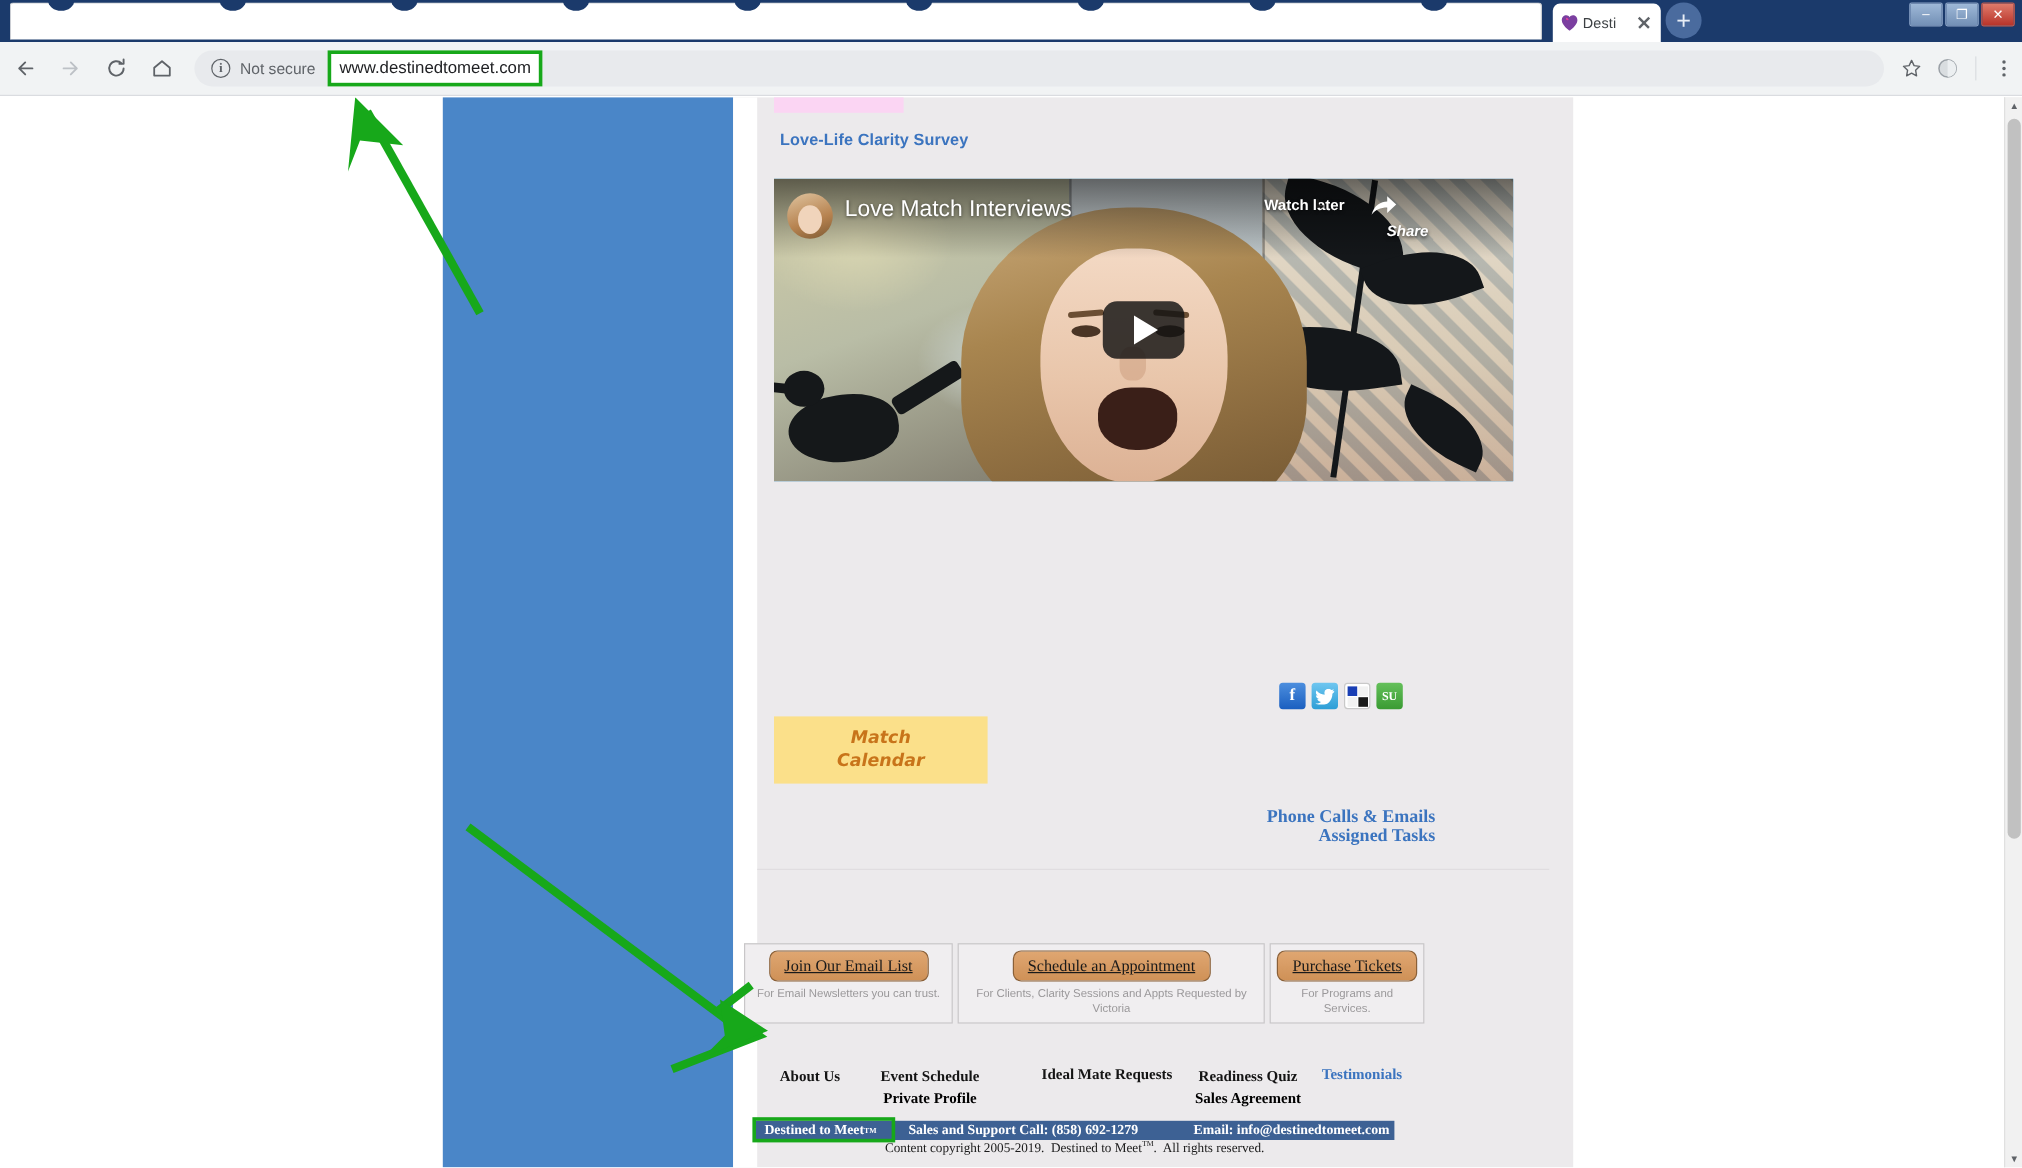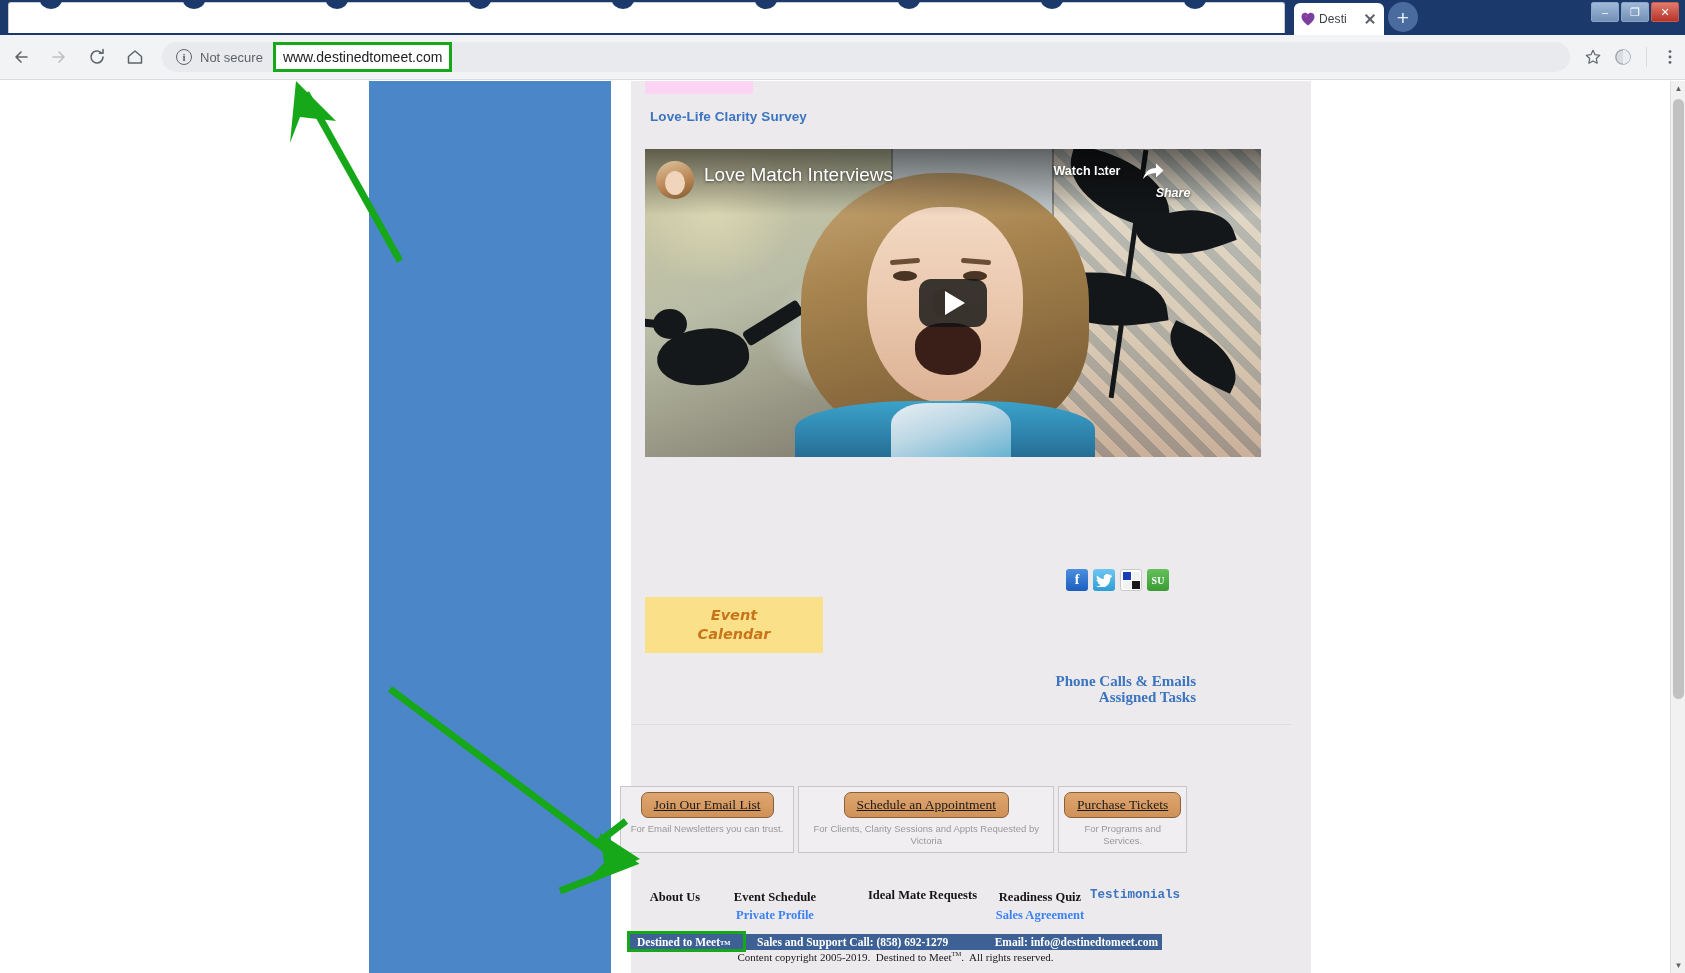"Love Match Interviews" .video { height: 308px -> 252px }
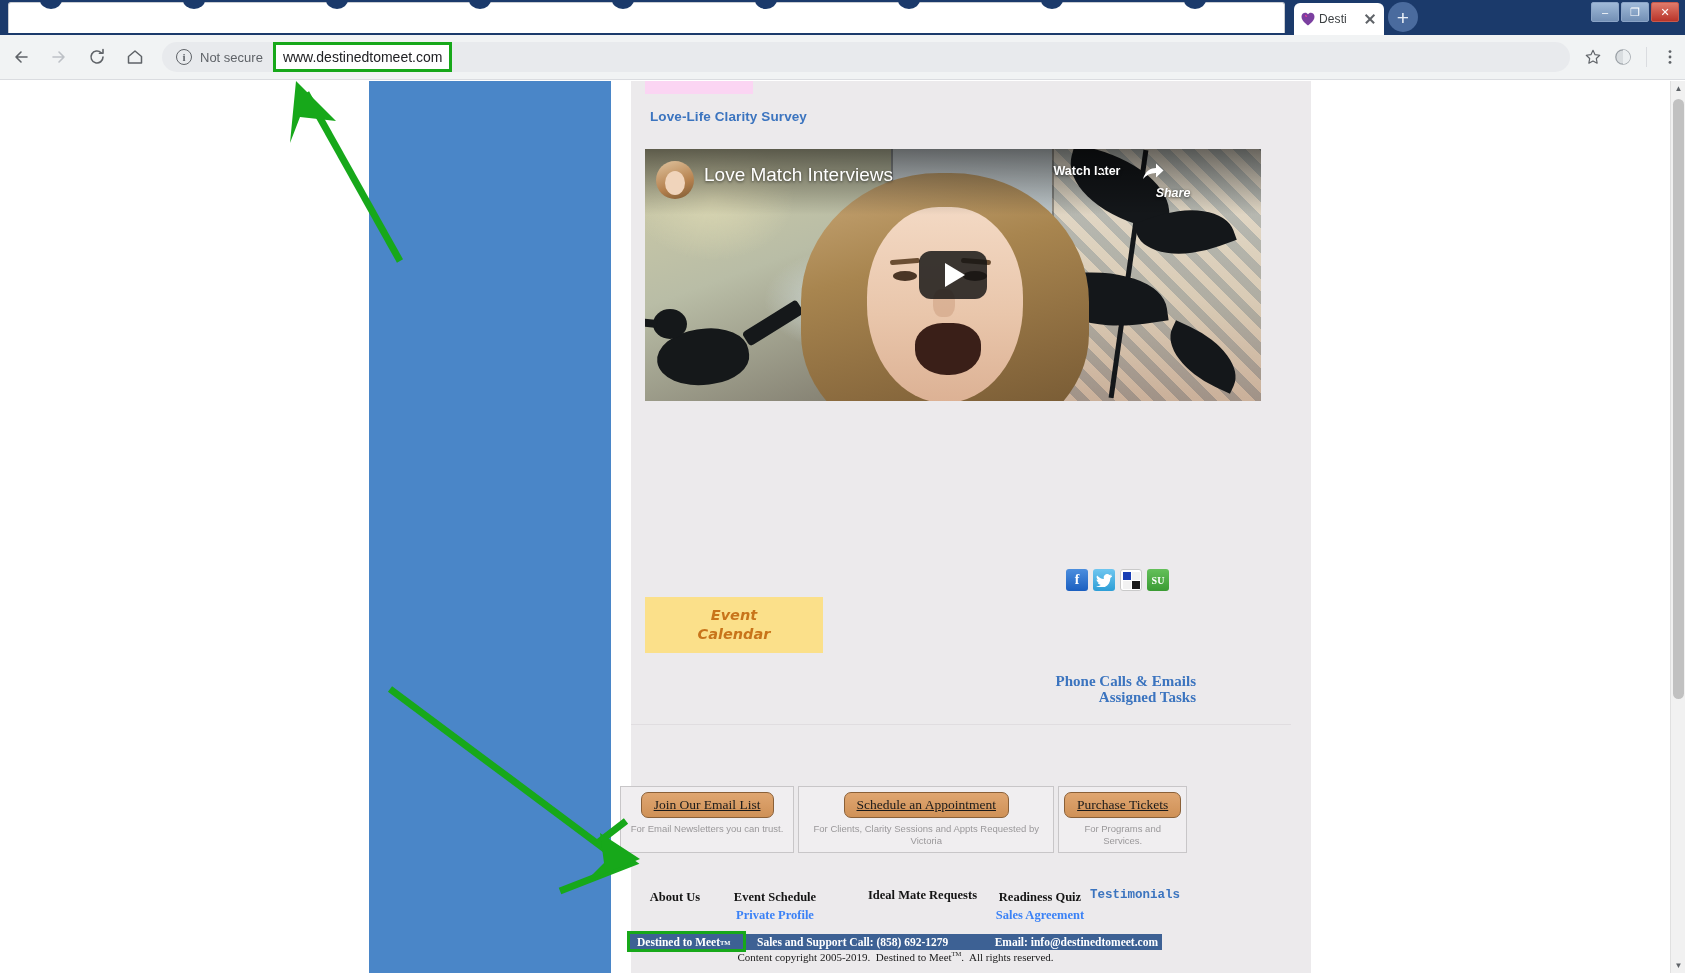"Event" span { text: Event -> Match }
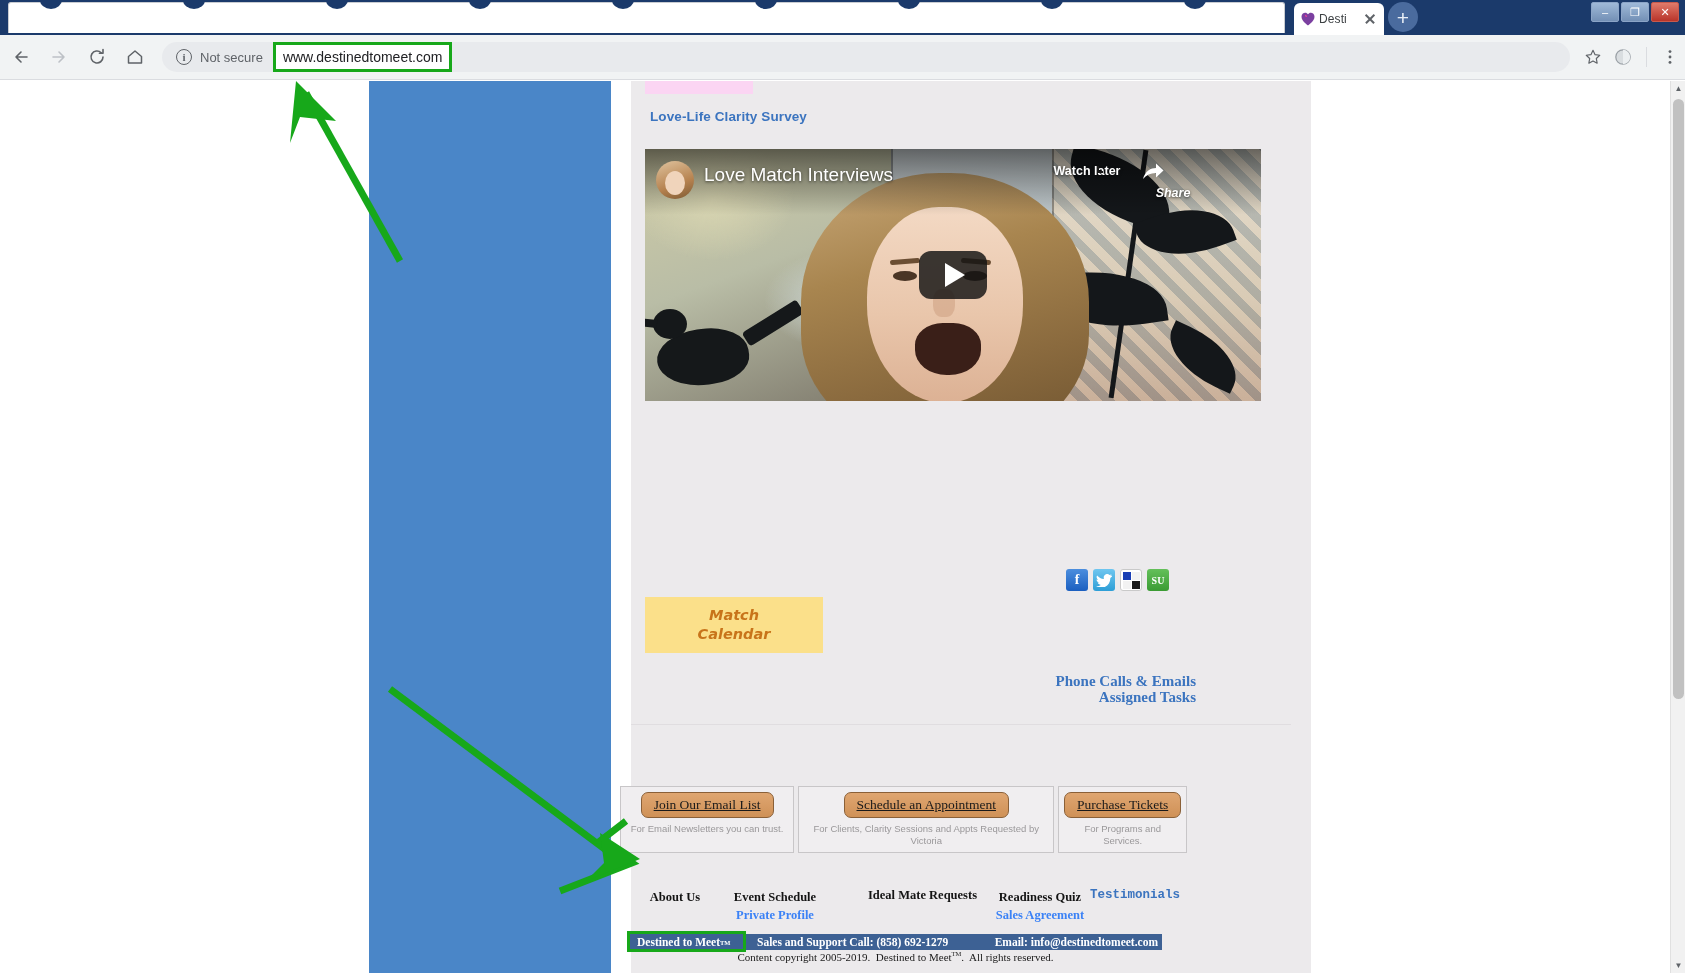"Testimonials" div.bn-item { font-family: Liberation Mono, monospace -> none }
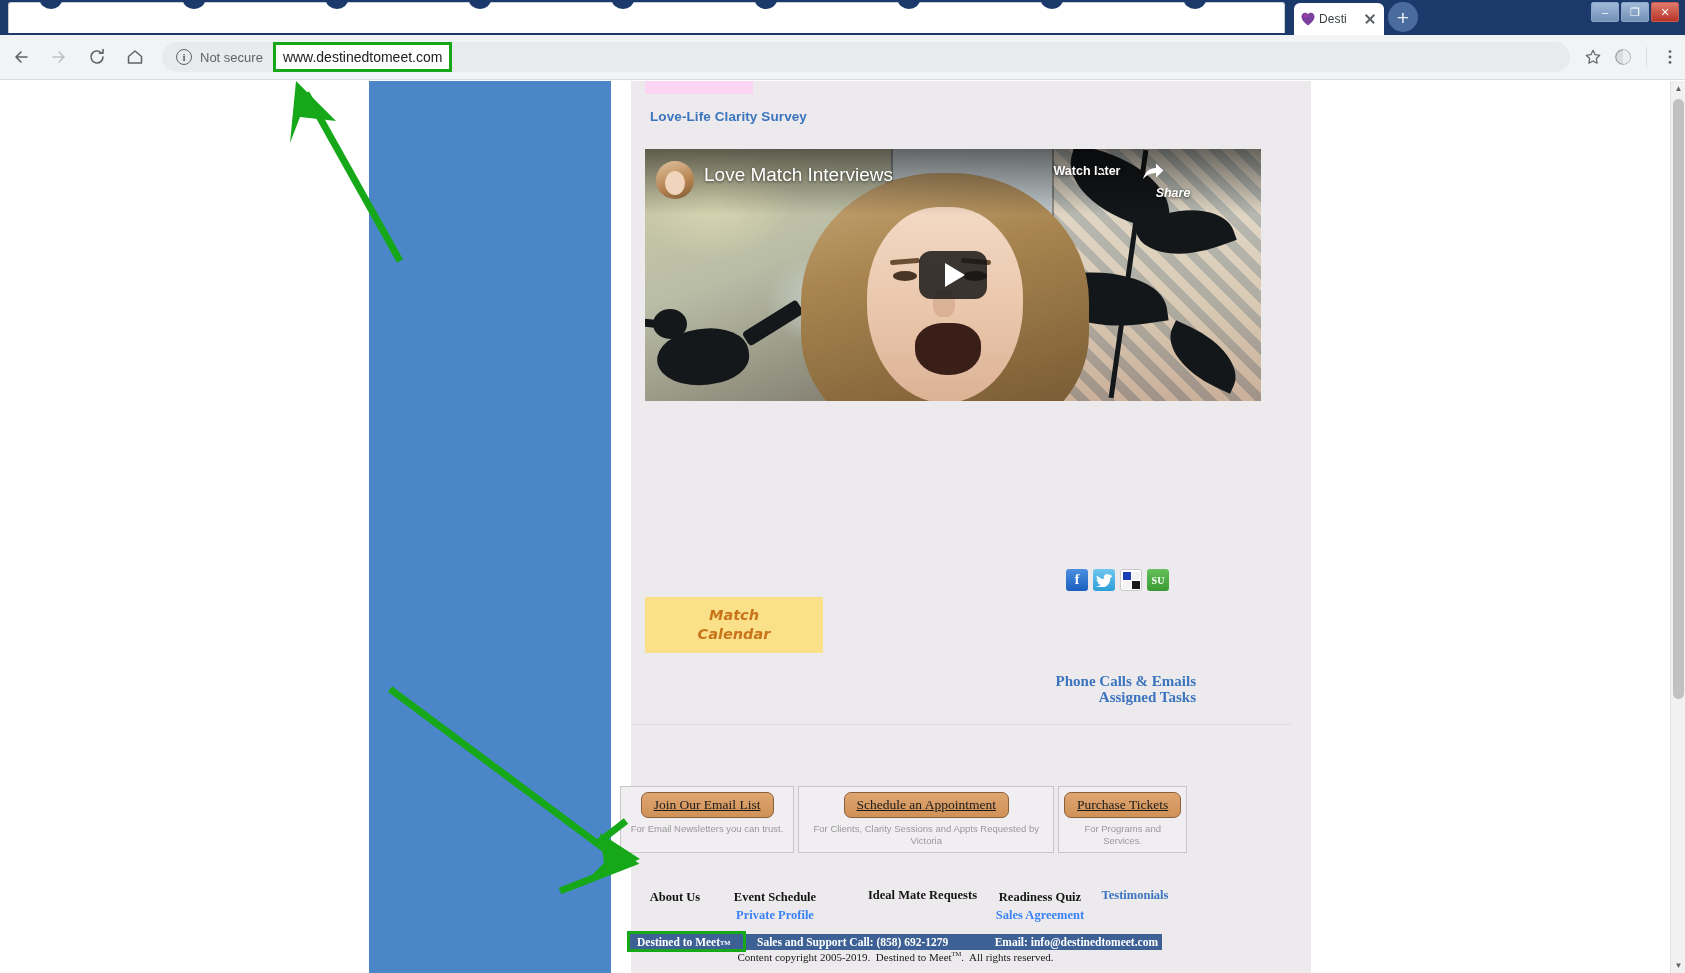"Private Profile" .bn-sub { color: #3b82f6 -> #000000 }
